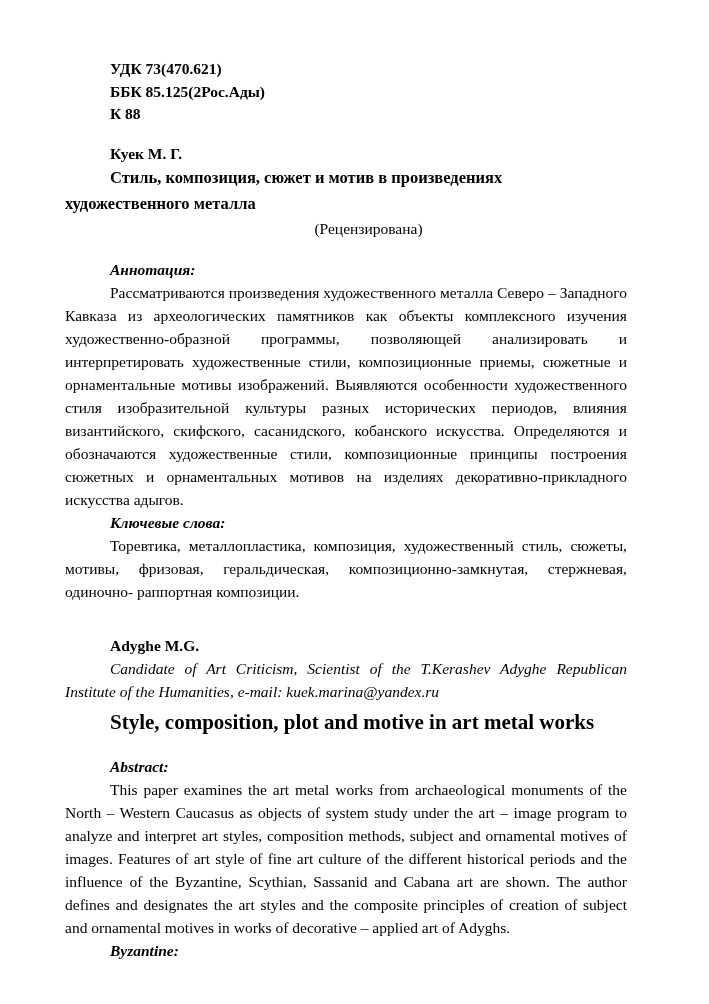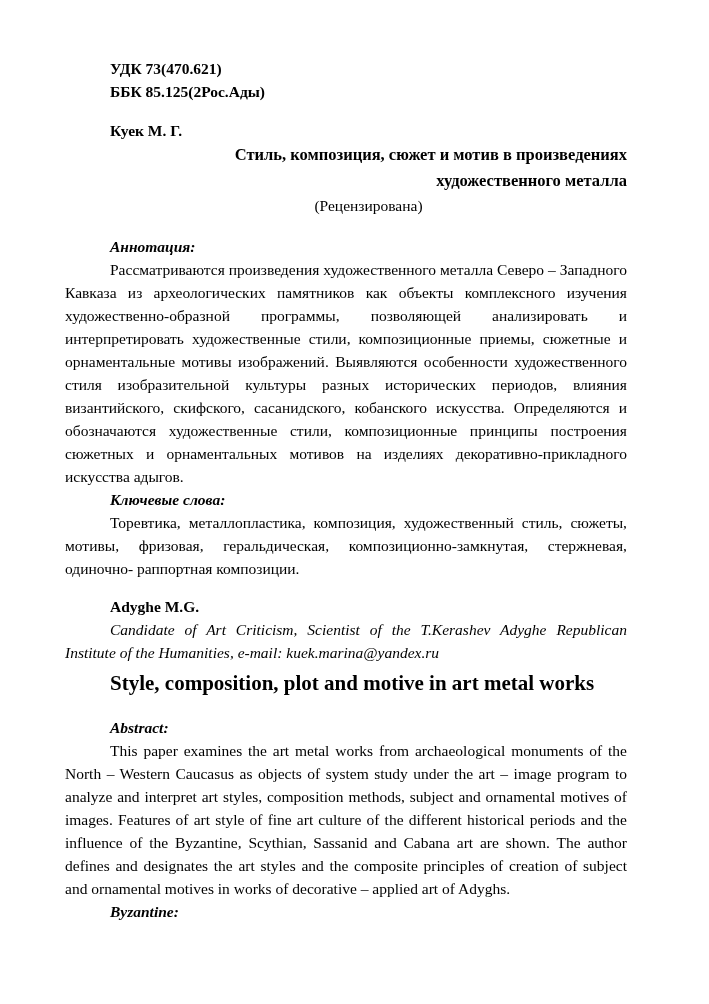"К 88" div.bold { html: none -> <div>К 88</div> }
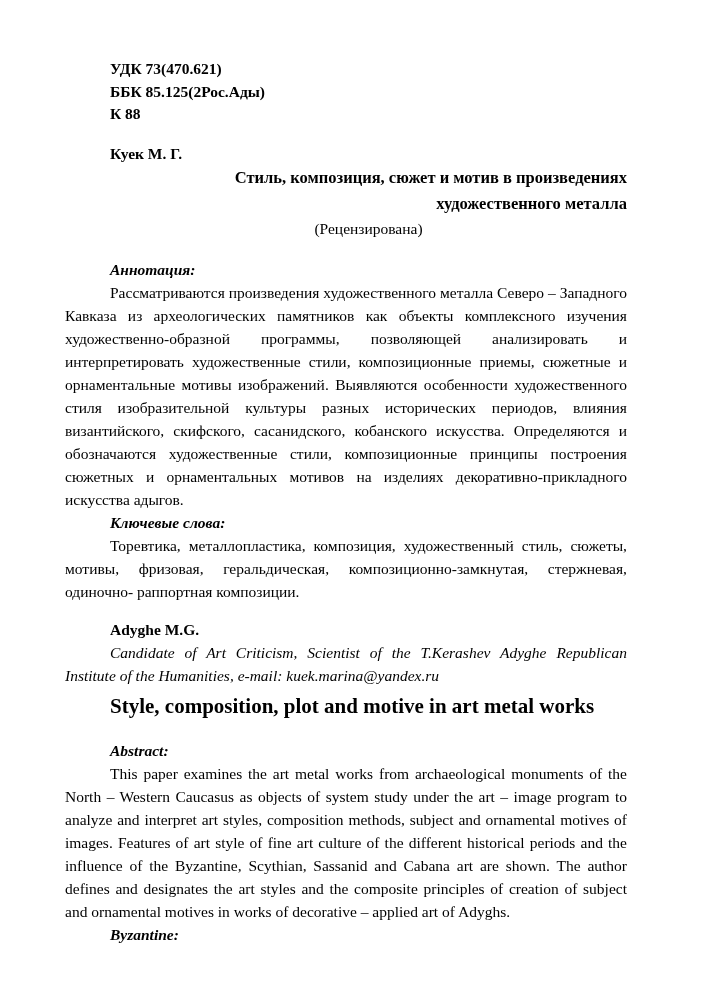"Стиль, композиция, сюжет и мотив" .title-line { text-align: right -> left }
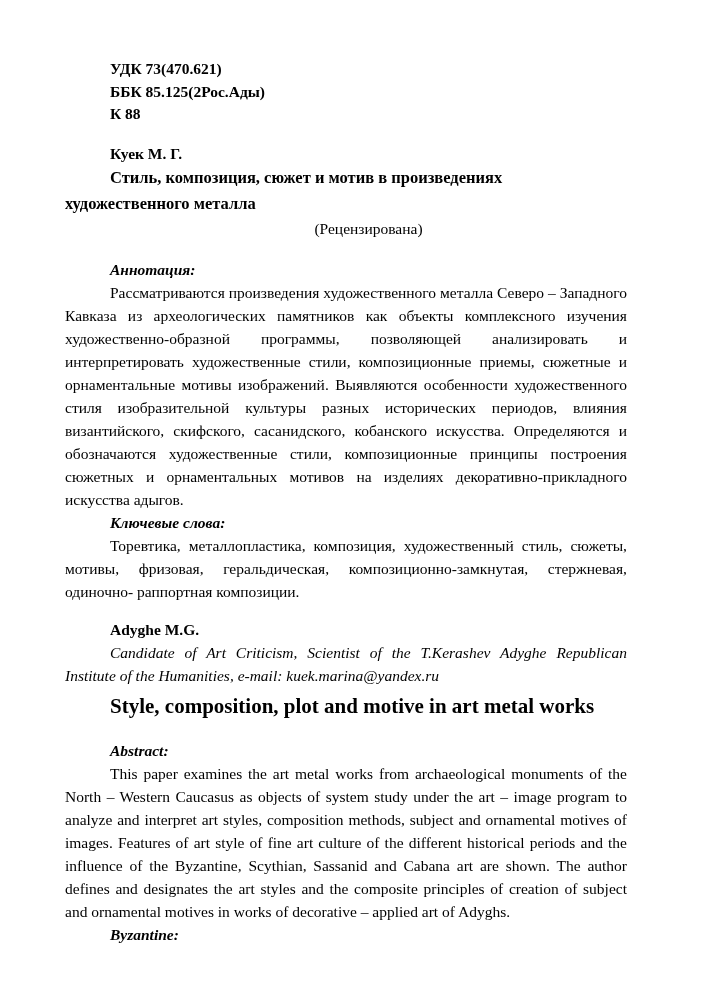"Аннотация:" .section-ru { margin-bottom: 15px -> 31px }
